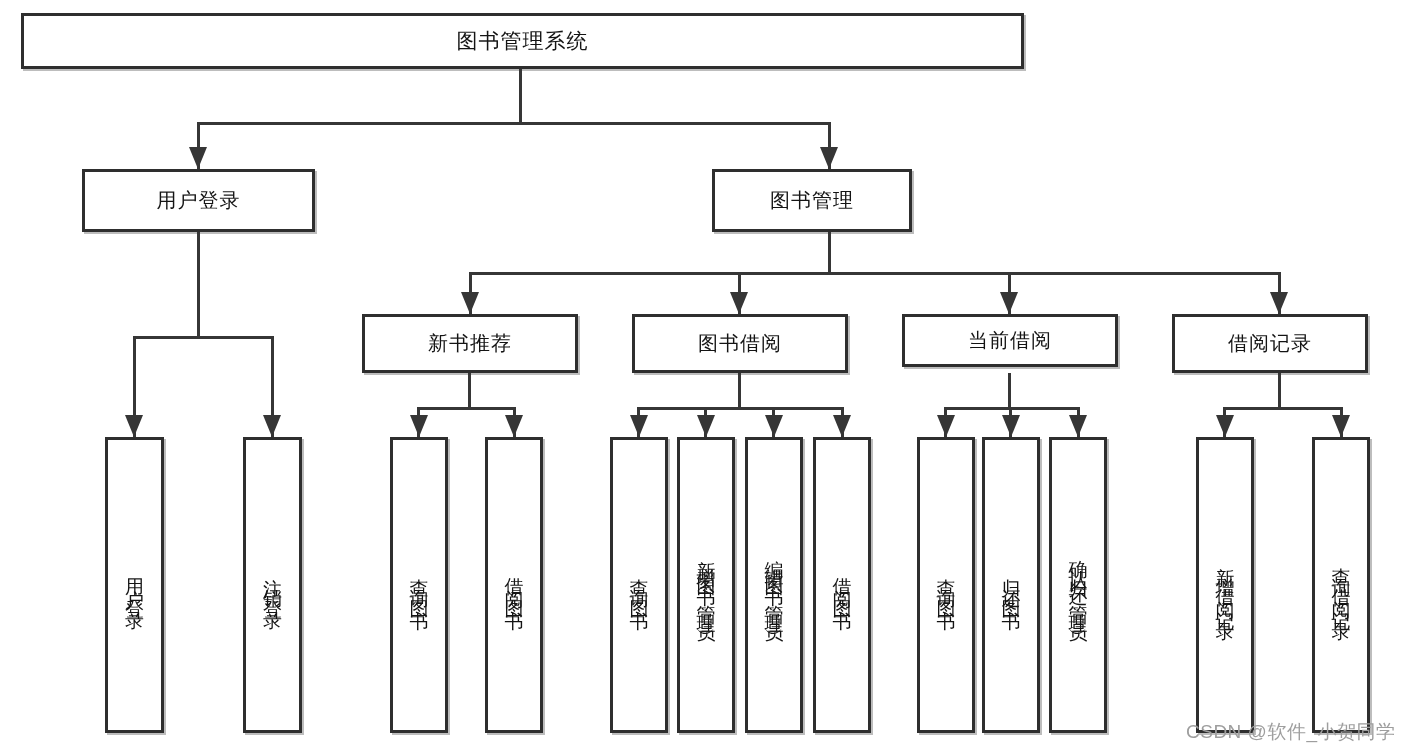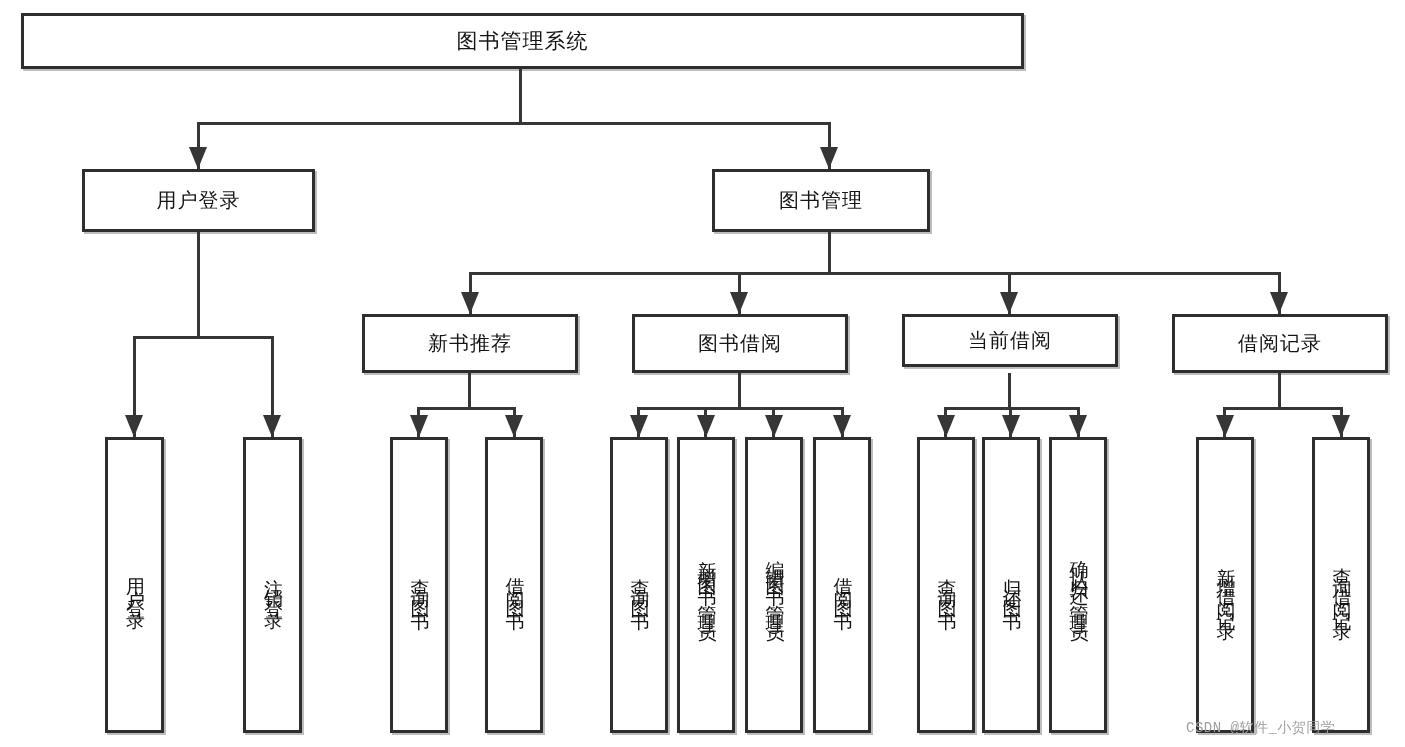"图书管理系统" #canvas { font-family: Liberation Mono, monospace -> Liberation Sans, sans-serif }
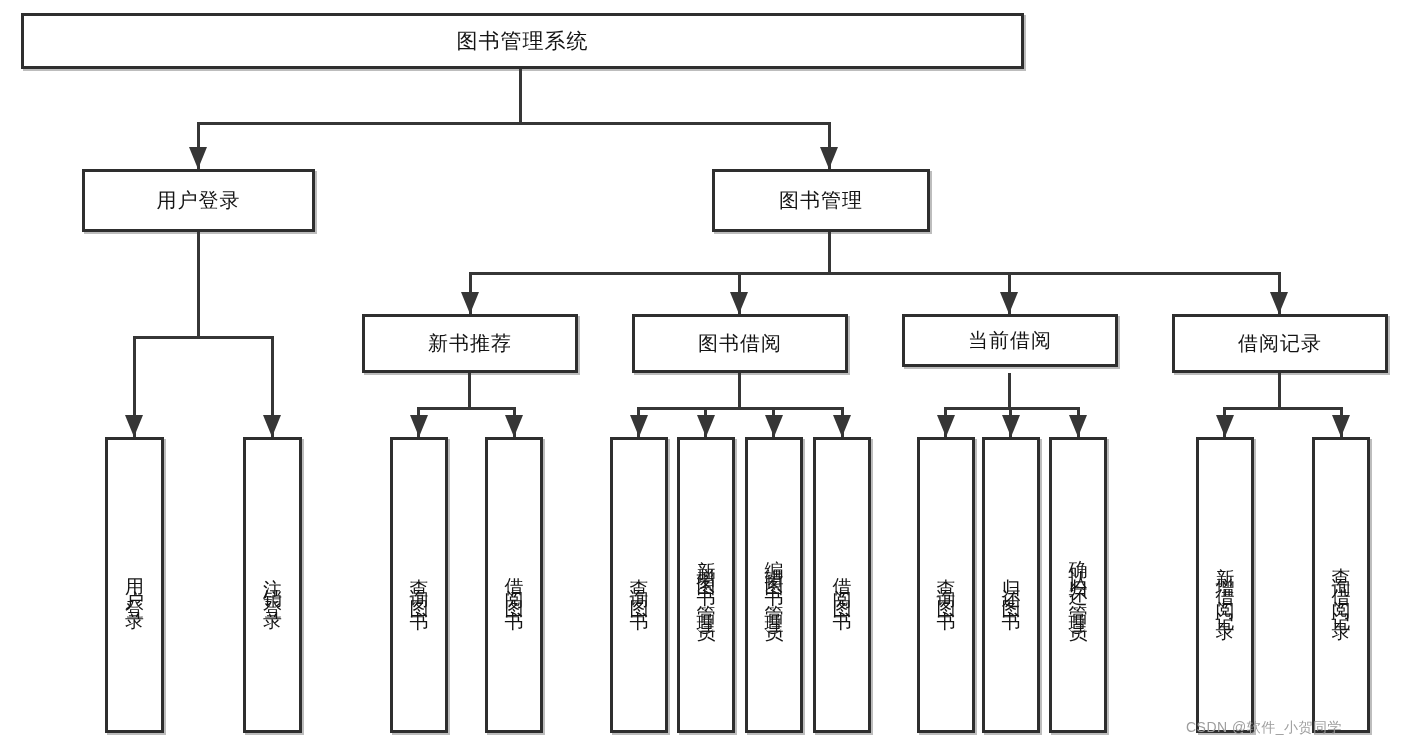"图书管理" div.hnode { width: 218px -> 200px }
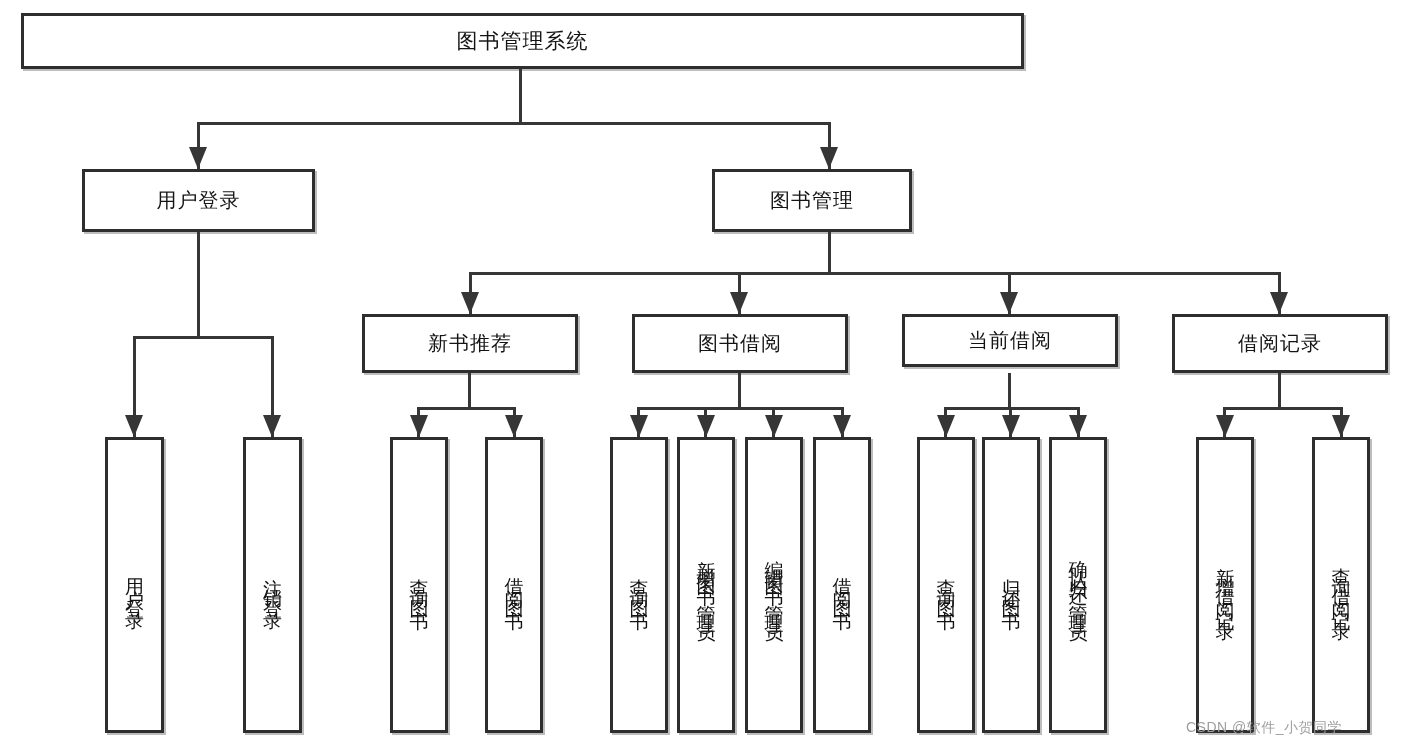"借阅记录" div.hnode { width: 216px -> 196px }
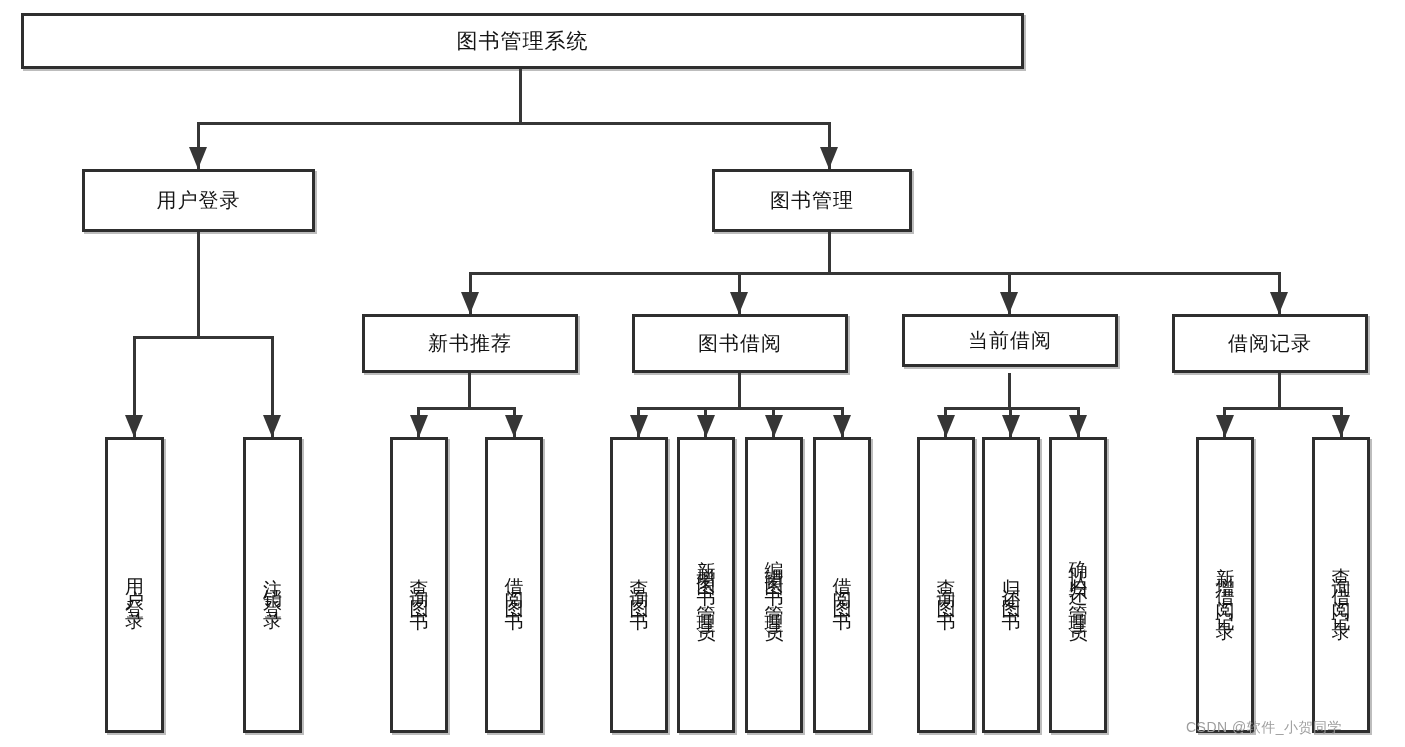"CSDN @软件_小贺同学" #watermark { font-size: 14px -> 19px }
